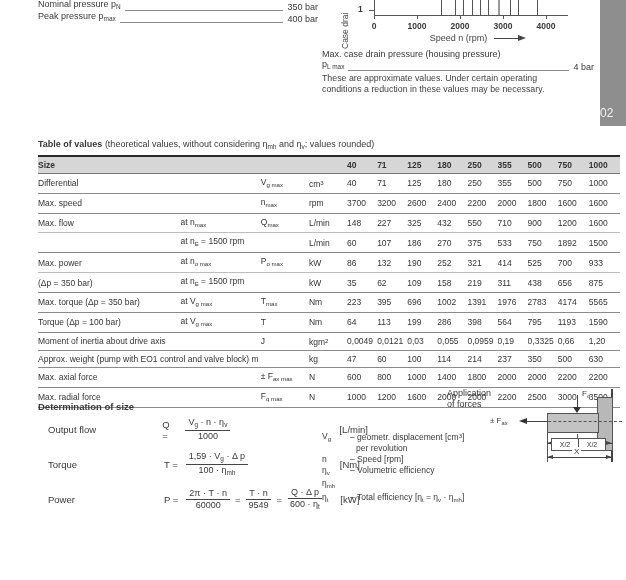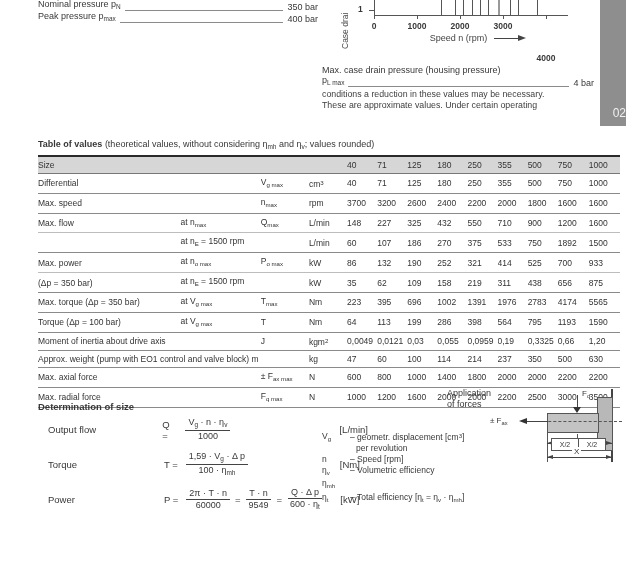"4000" div.ticklabel { margin-top: 32px -> none }
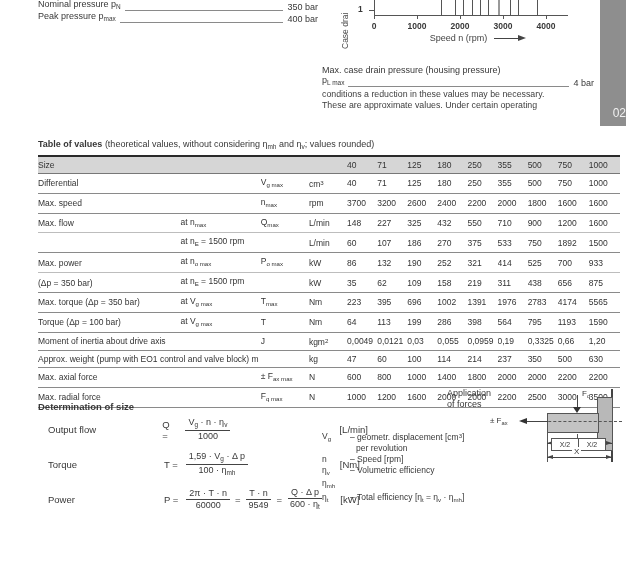"Max. case drain pressure (housing" #drain { top: 65px -> 49px }
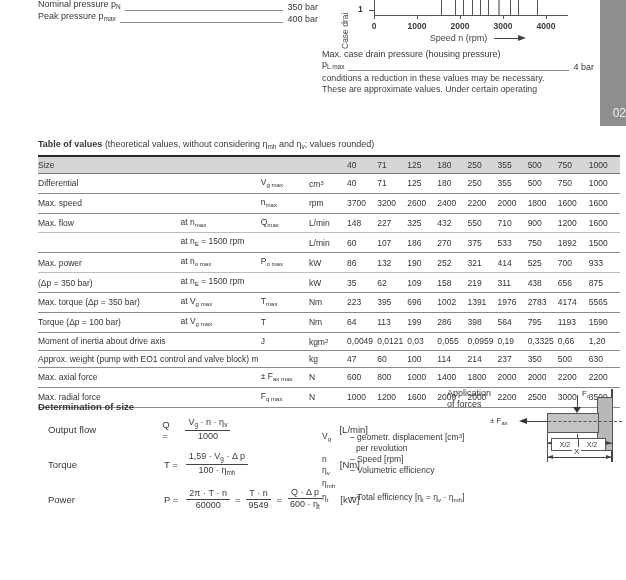"conditions a reduction in these" div.note { order: before "These are approximate values. Under" -> after "These are approximate values. Under" }
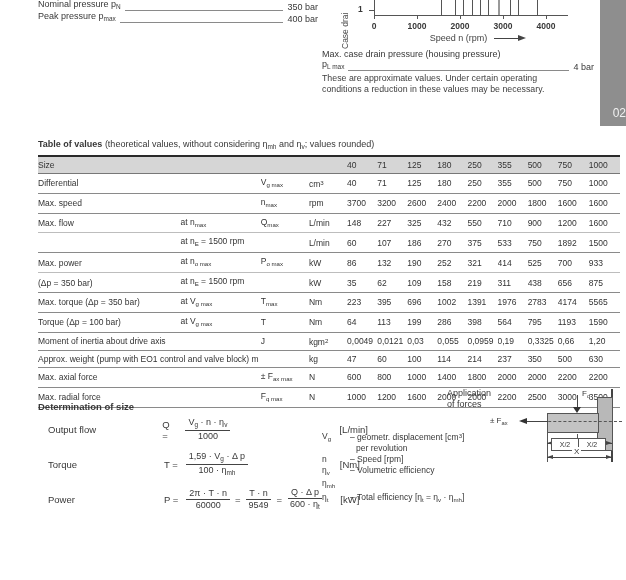"02" #section-tab span { text-align: right -> left }
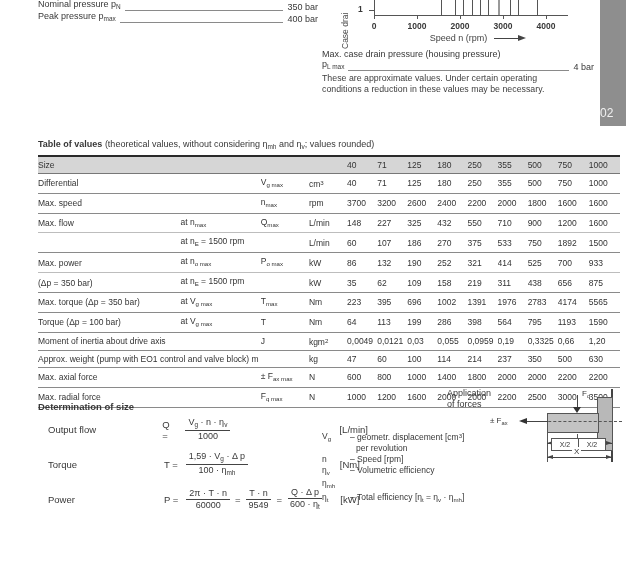"Size" #values-table thead th { font-weight: 400 -> 700 }
